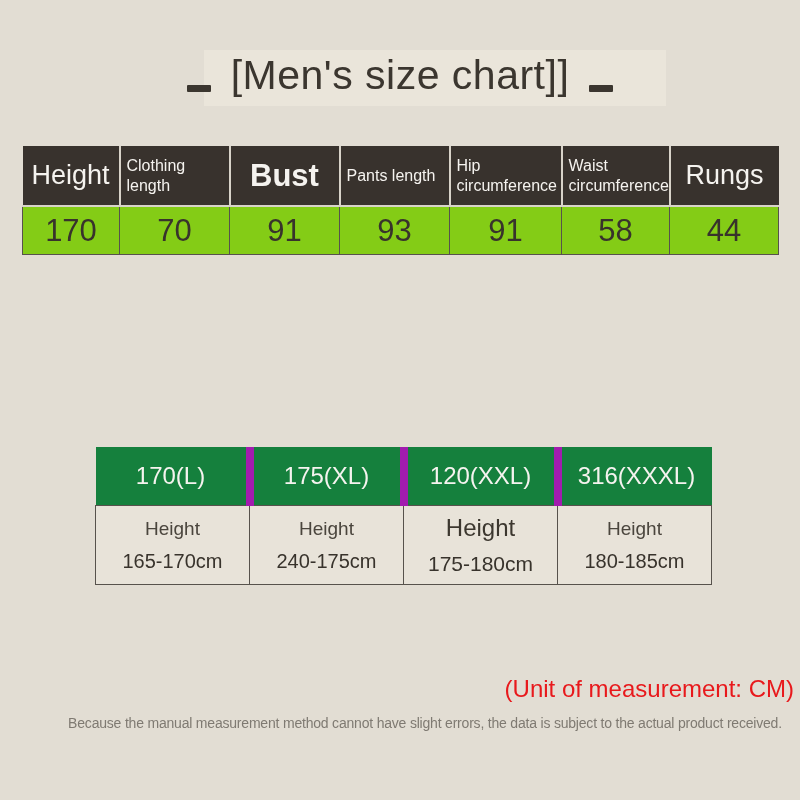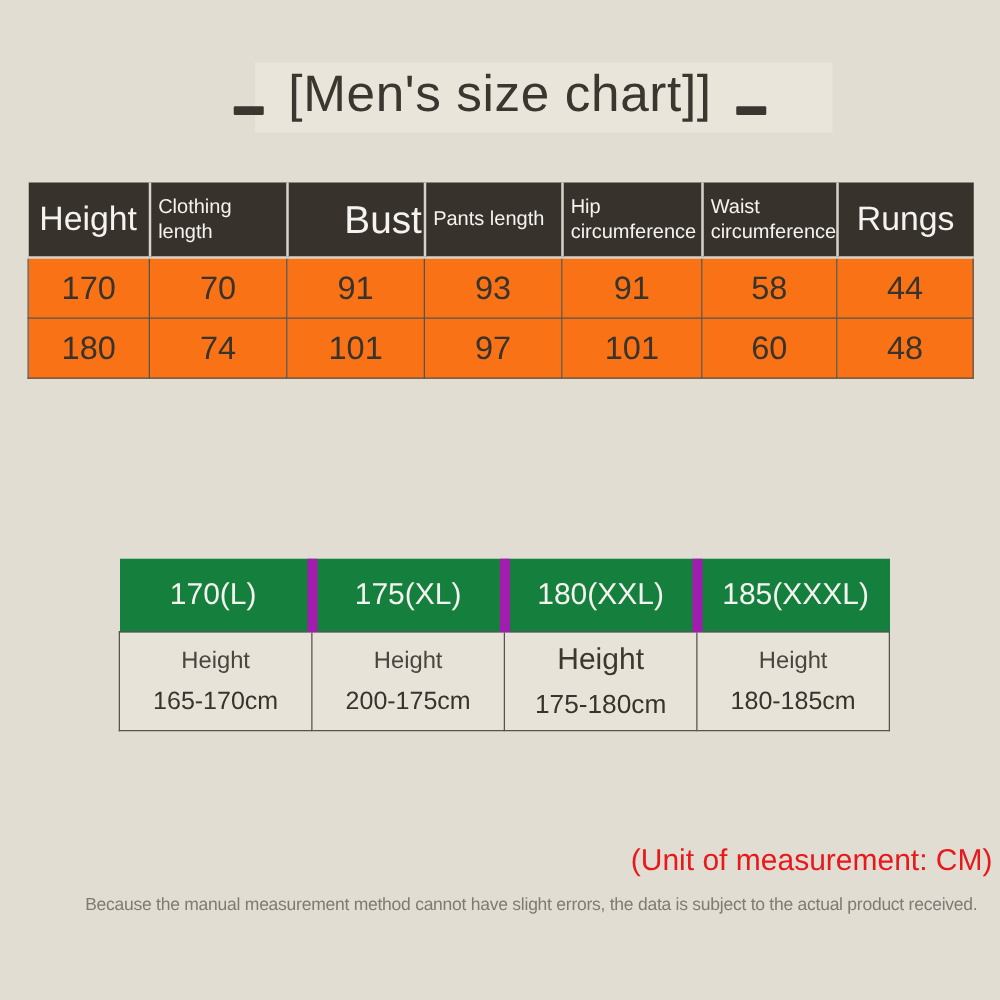"Bust" .size-table thead th.h-bust { font-weight: none -> bold; text-align: right -> center }
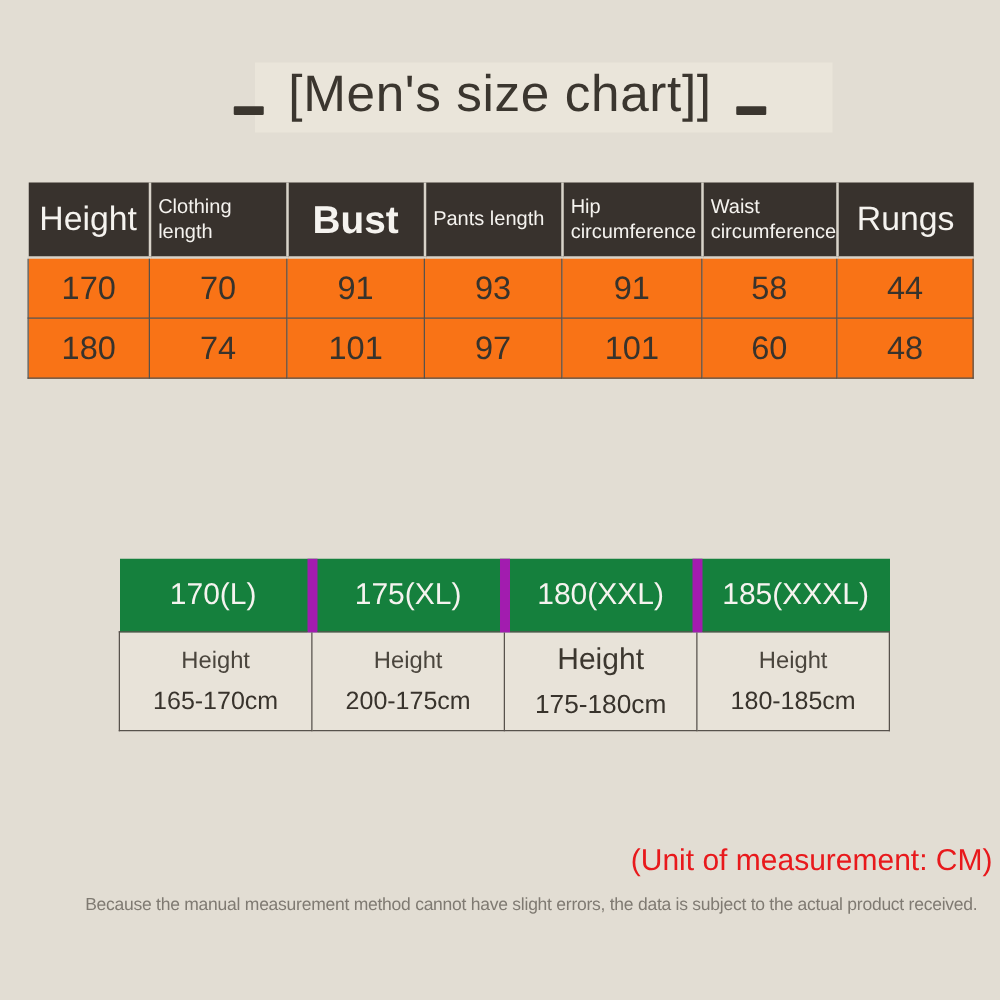"170" .size-table tbody td { background: #f97316 -> #84cc16; font-size: 26px -> 31px }
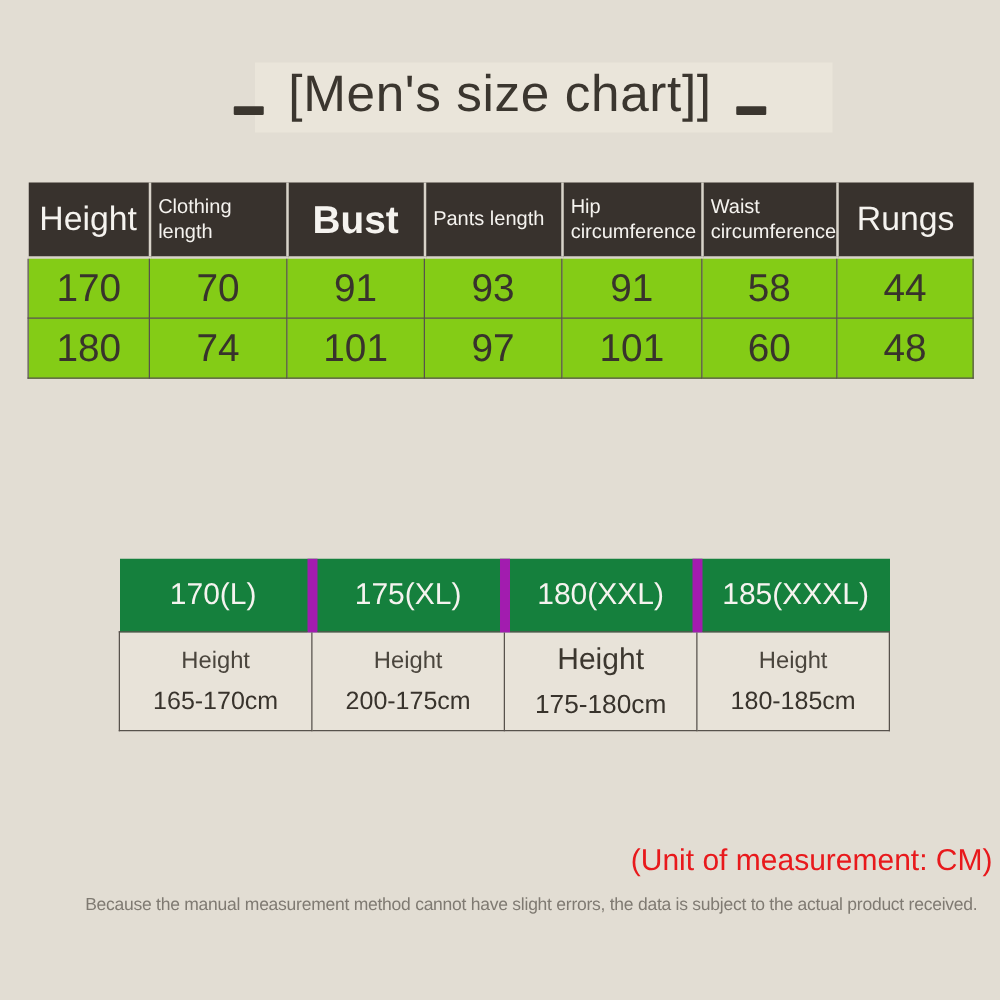"180" tr { html: <tr> <td>180</td> <td>74</td> <td>101</td> <td>97</td> <td>101</td> <td>60</td> <td>48</td> </tr> -> none }
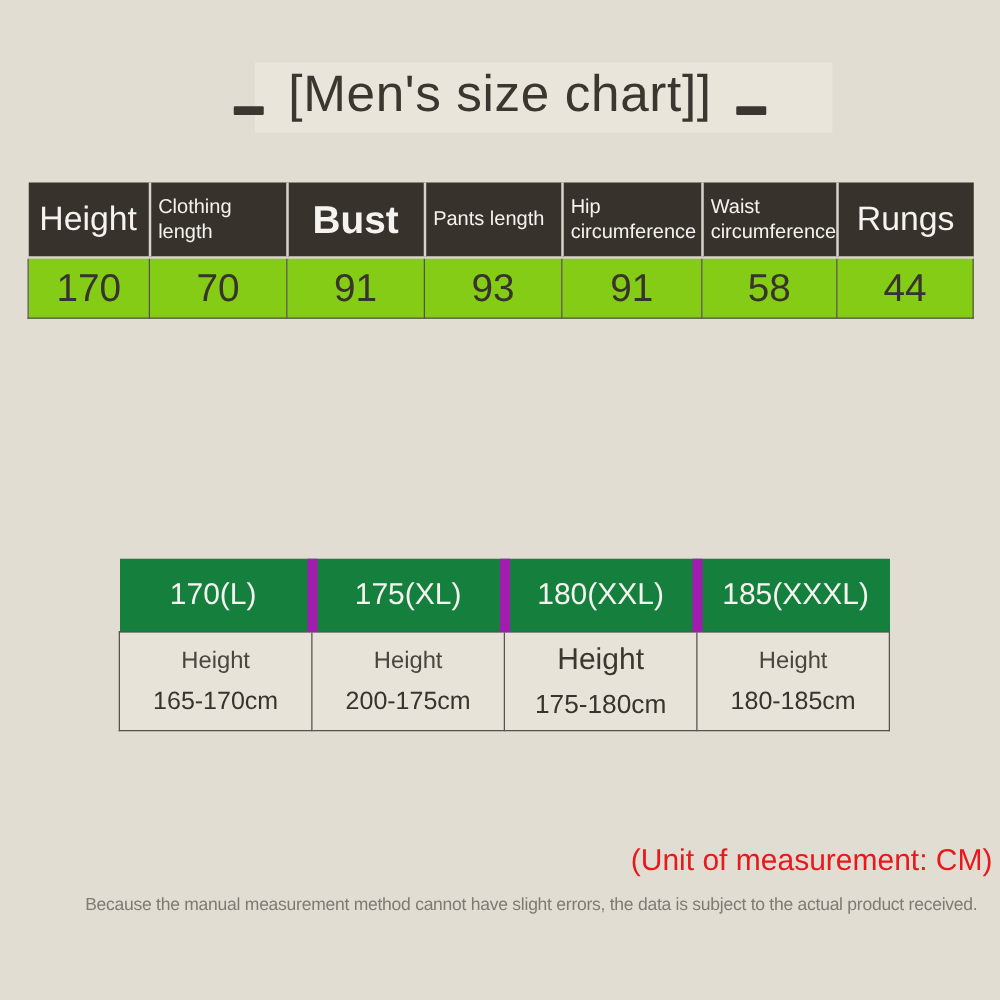"180(XXL)" th { text: 180 -> 120 }
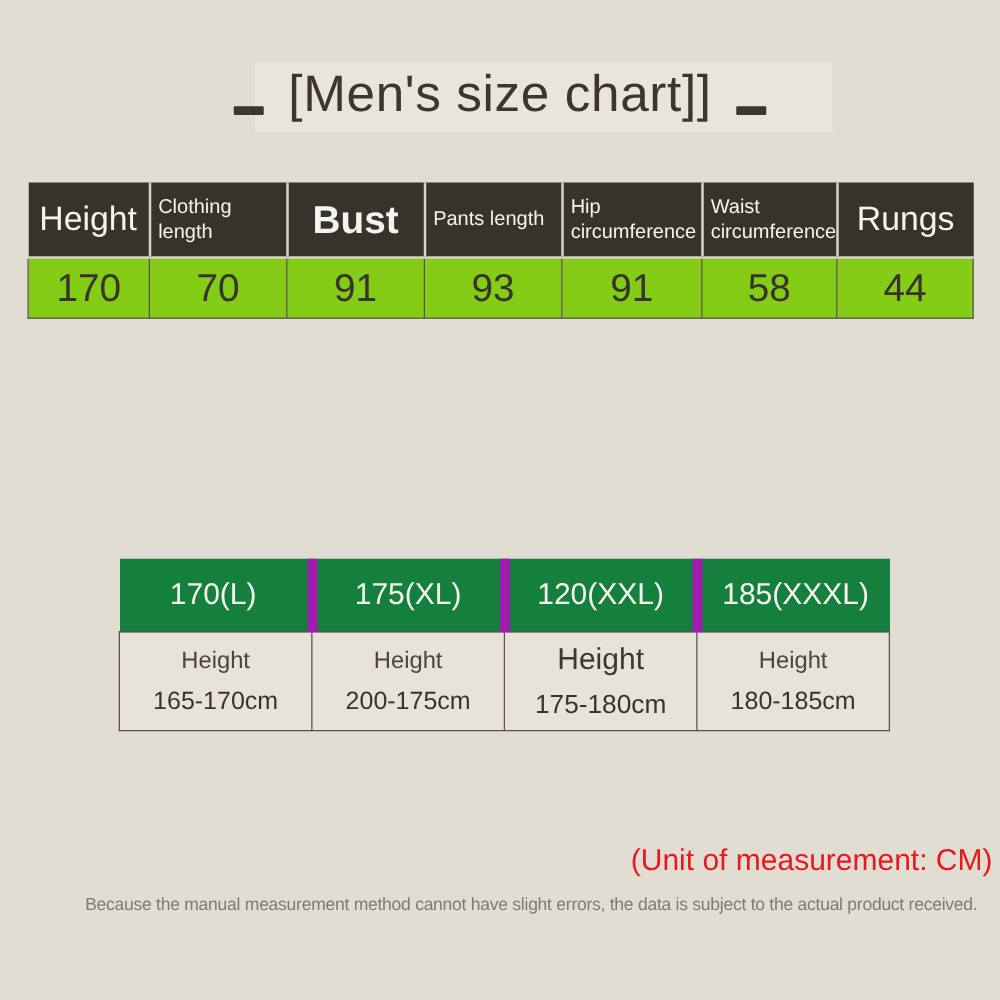"185(XXXL)" th { text: 185 -> 316 }
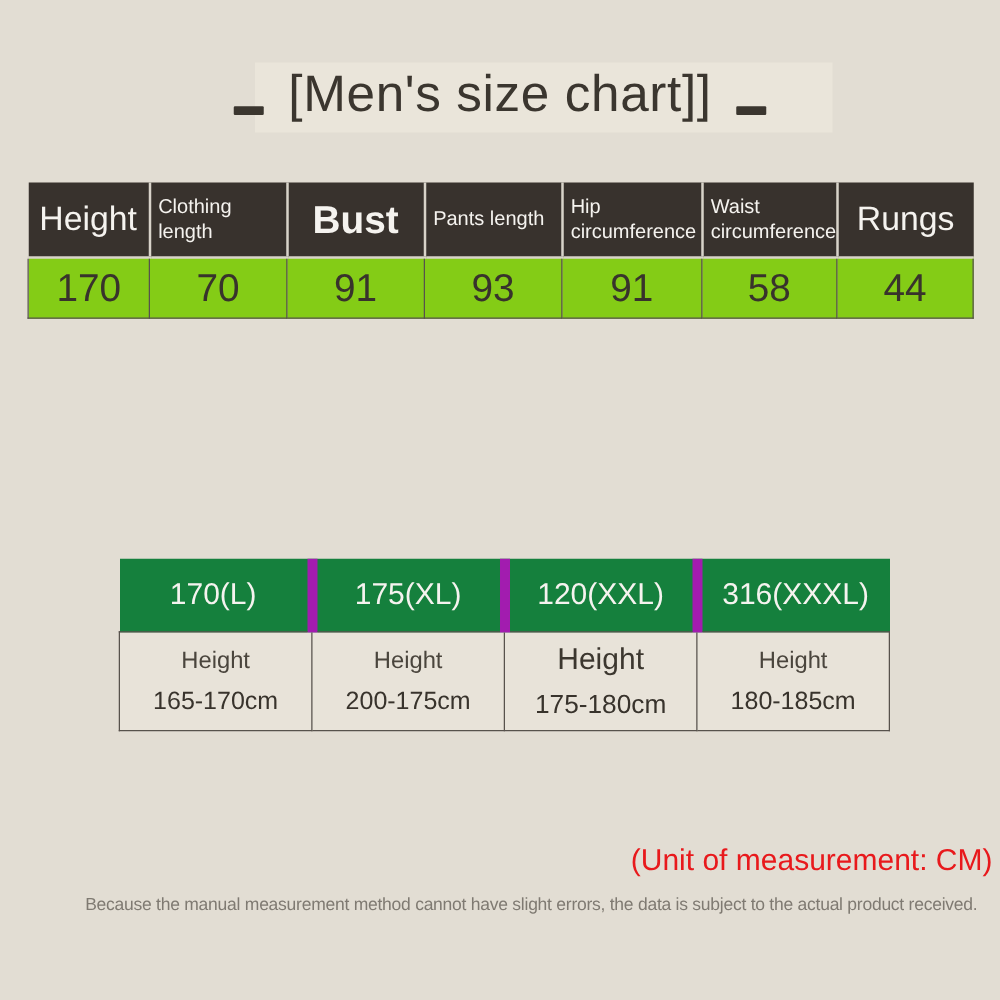"200-175cm" div.cell-value { text: 200-175cm -> 240-175cm }
